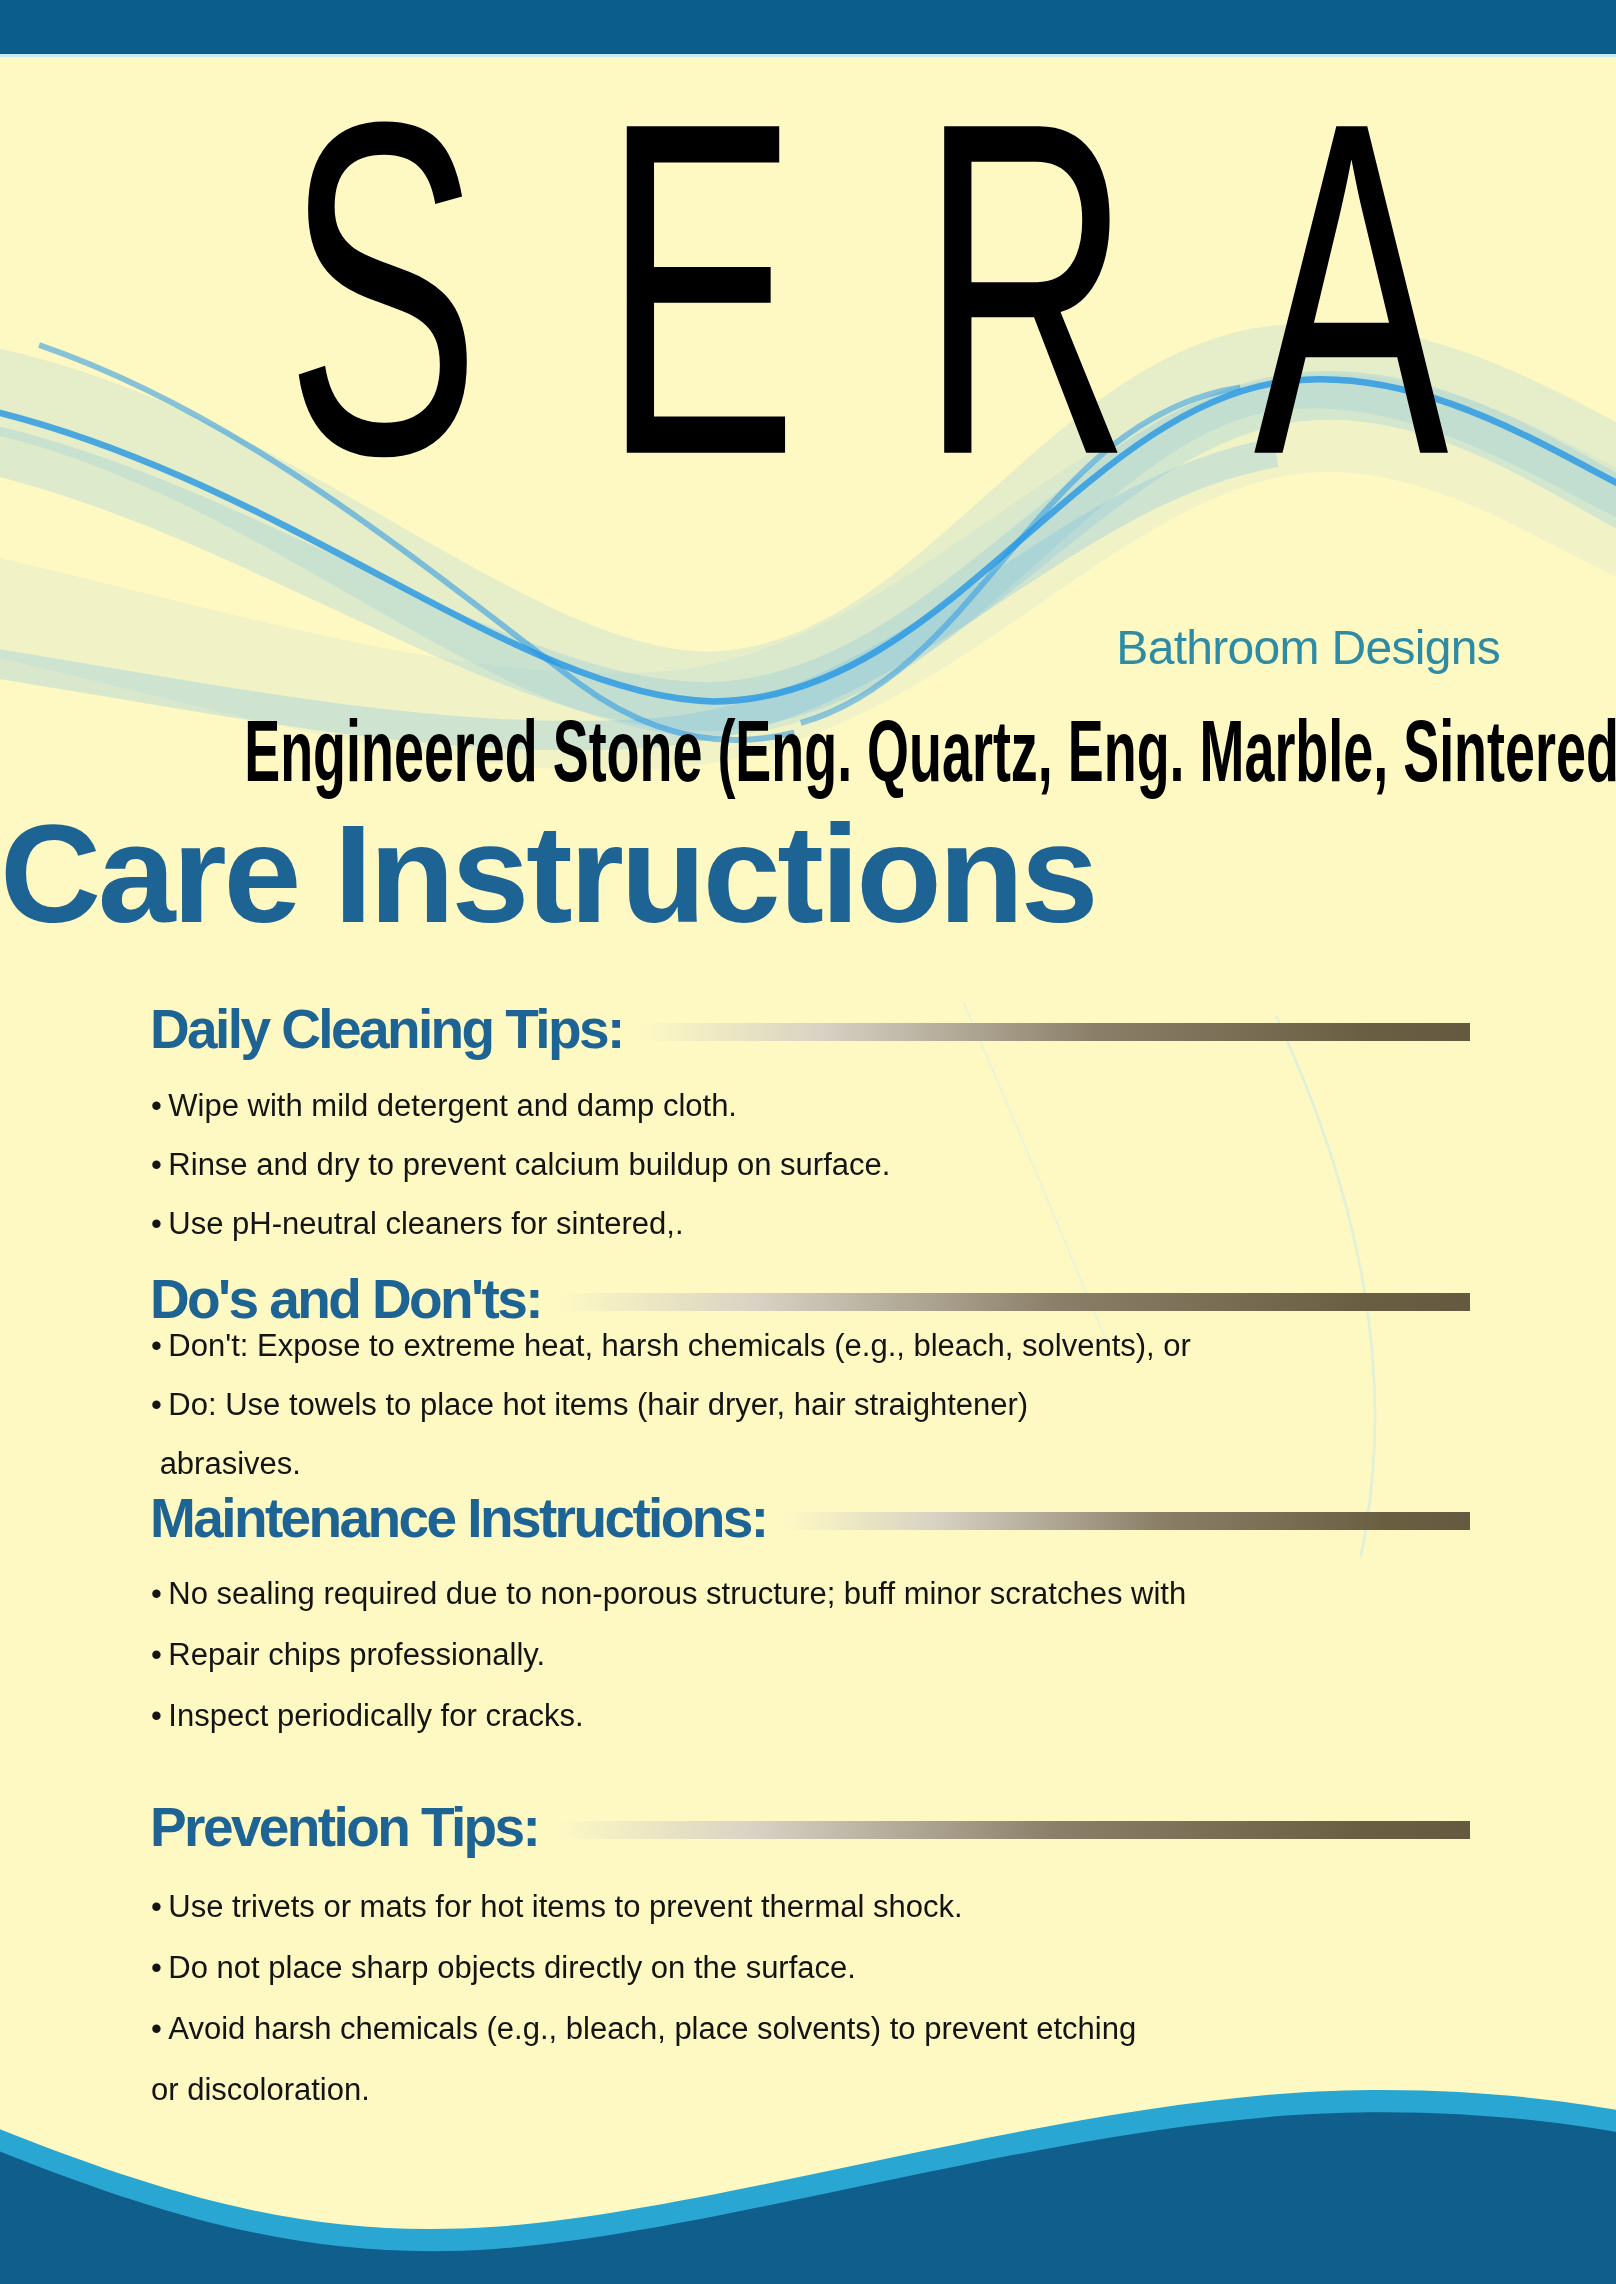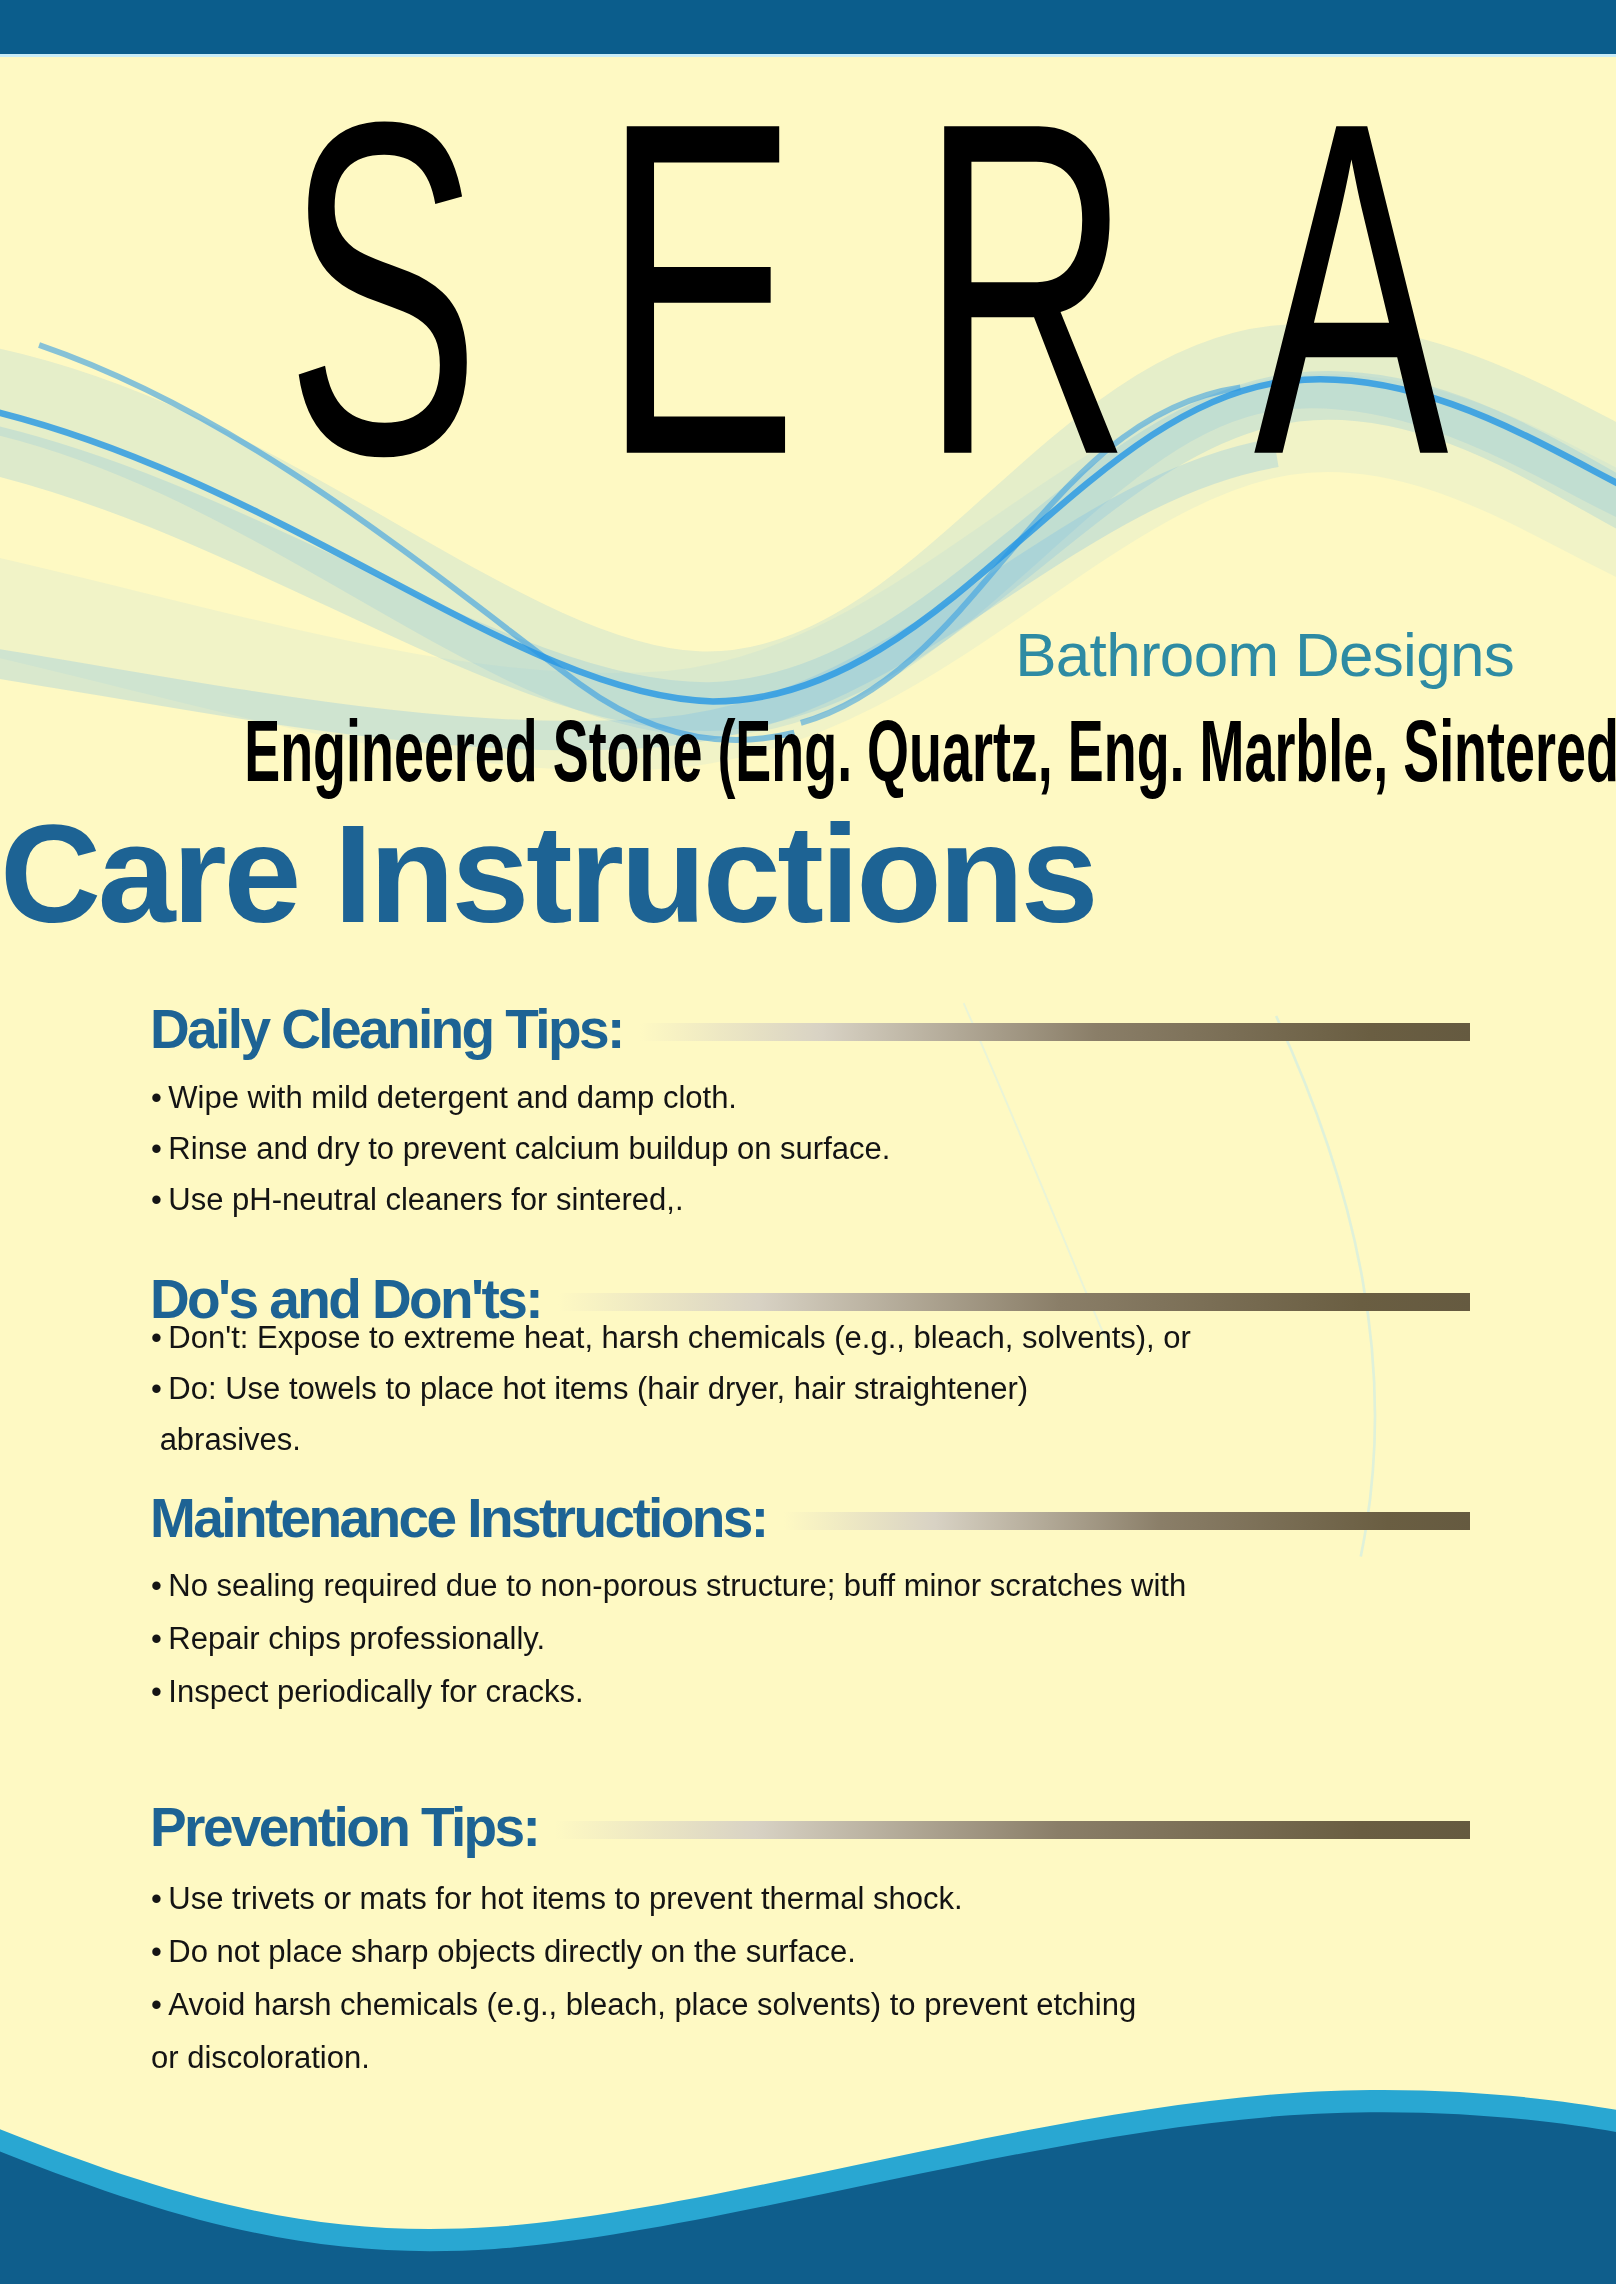"Bathroom Designs" .tagline { font-size: 62px -> 48px; right: 114px -> 128px }
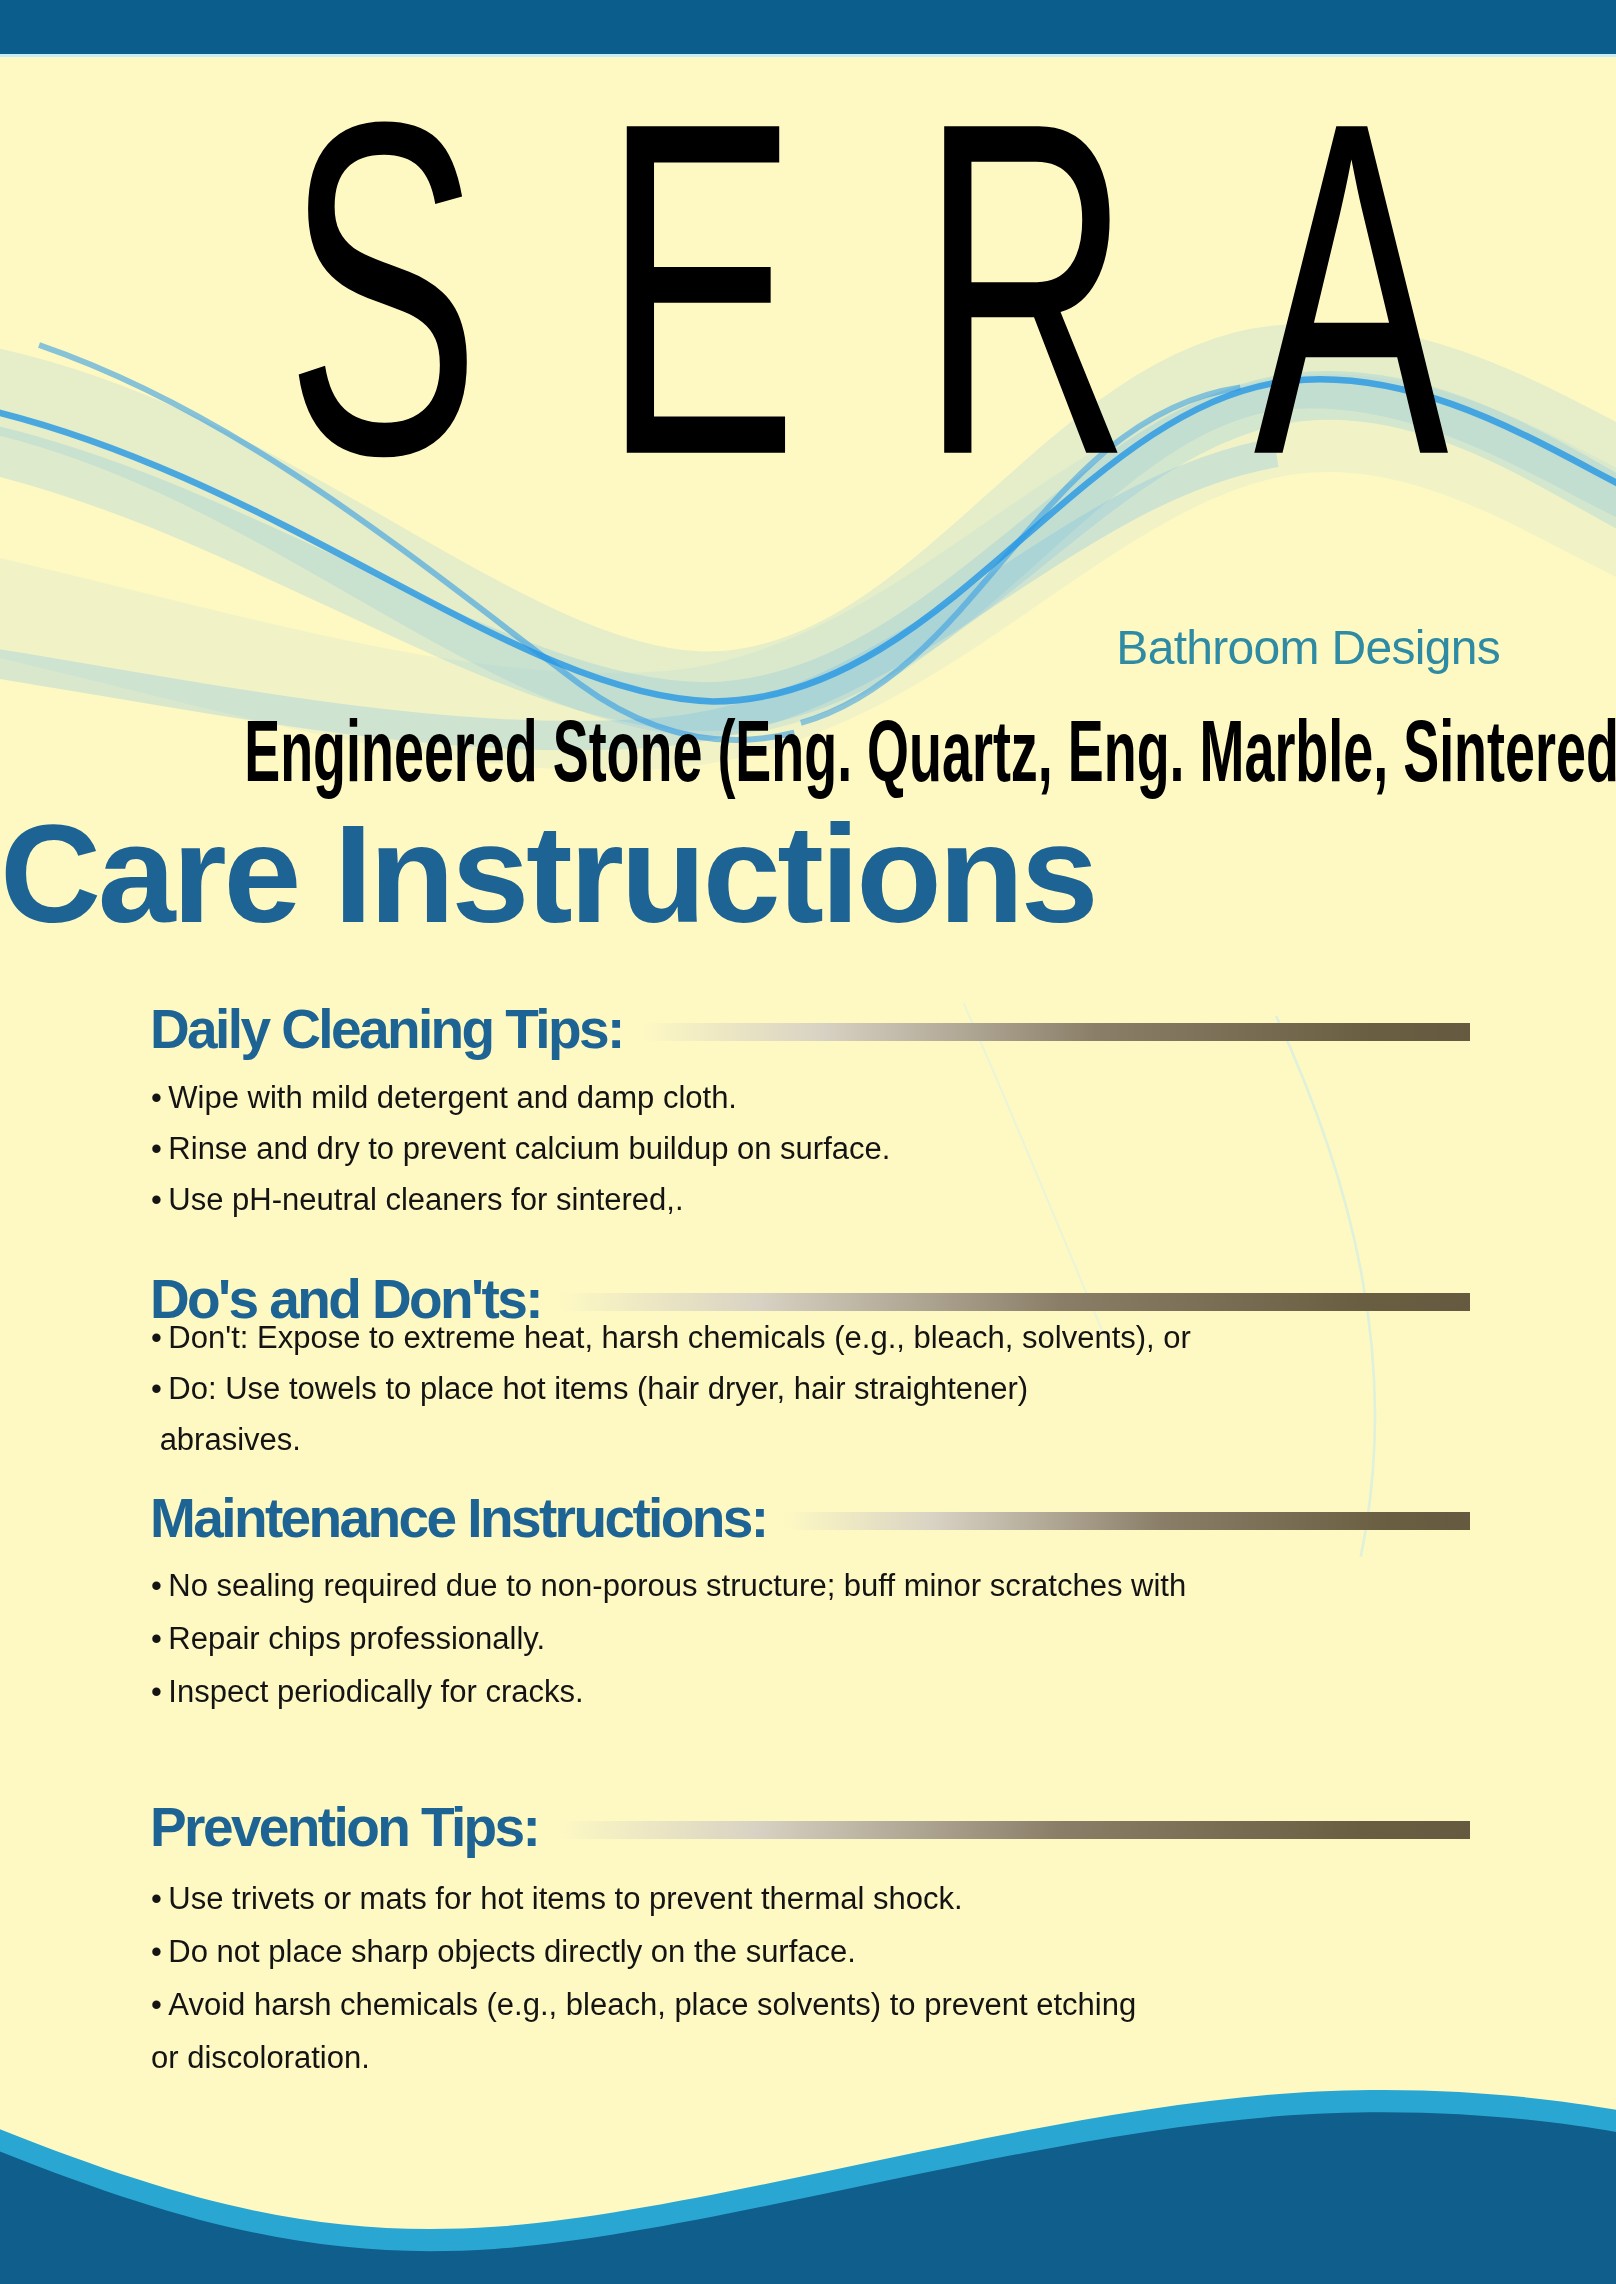"• Wipe with mild detergent" .bullet-line { margin-top: none -> 8px }
